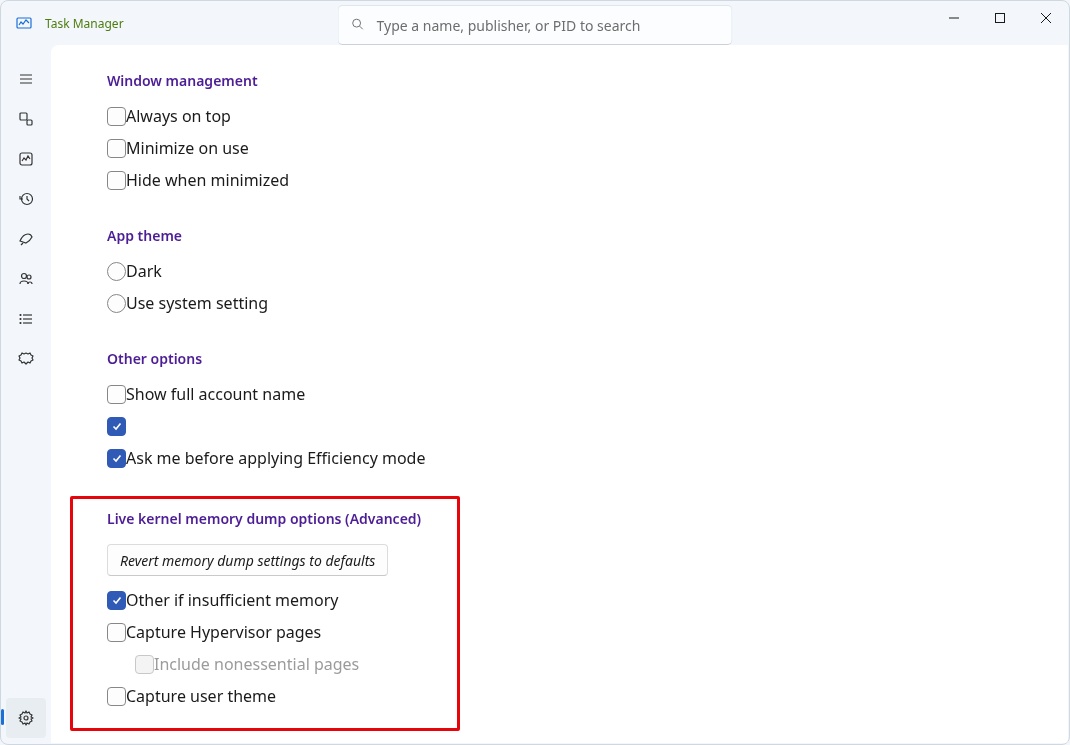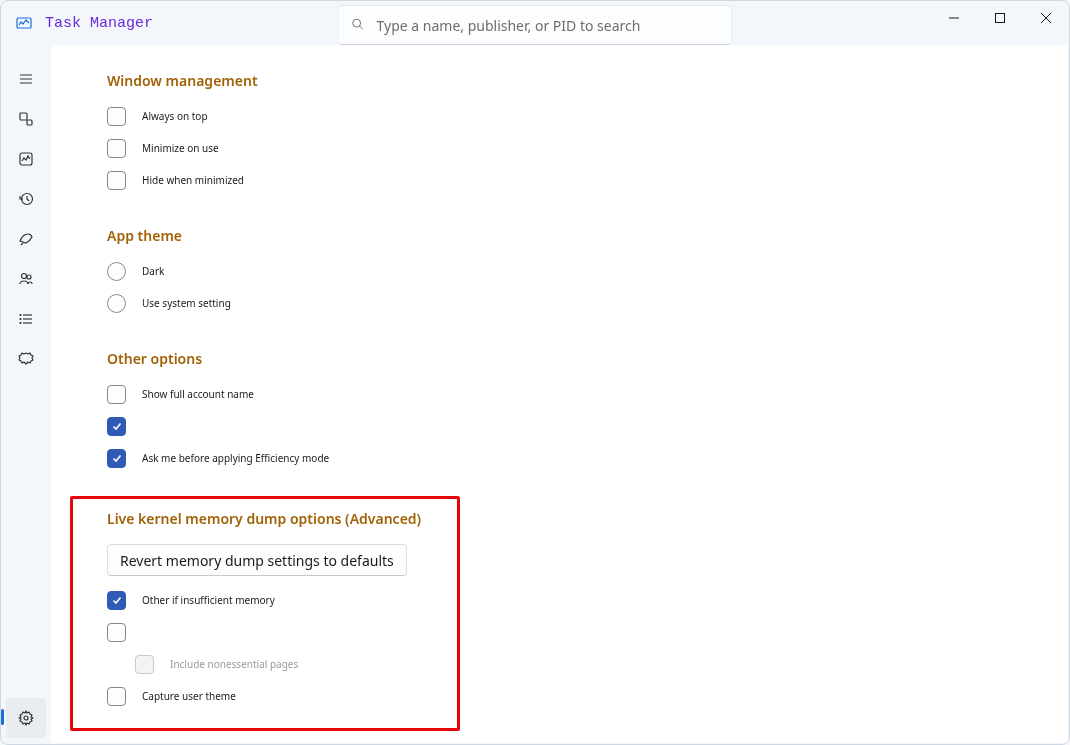"Task Manager" .titlebar .title { color: #6d28d9 -> #4d7c0f; font-family: Liberation Mono, monospace -> none; font-size: 15px -> 12px }
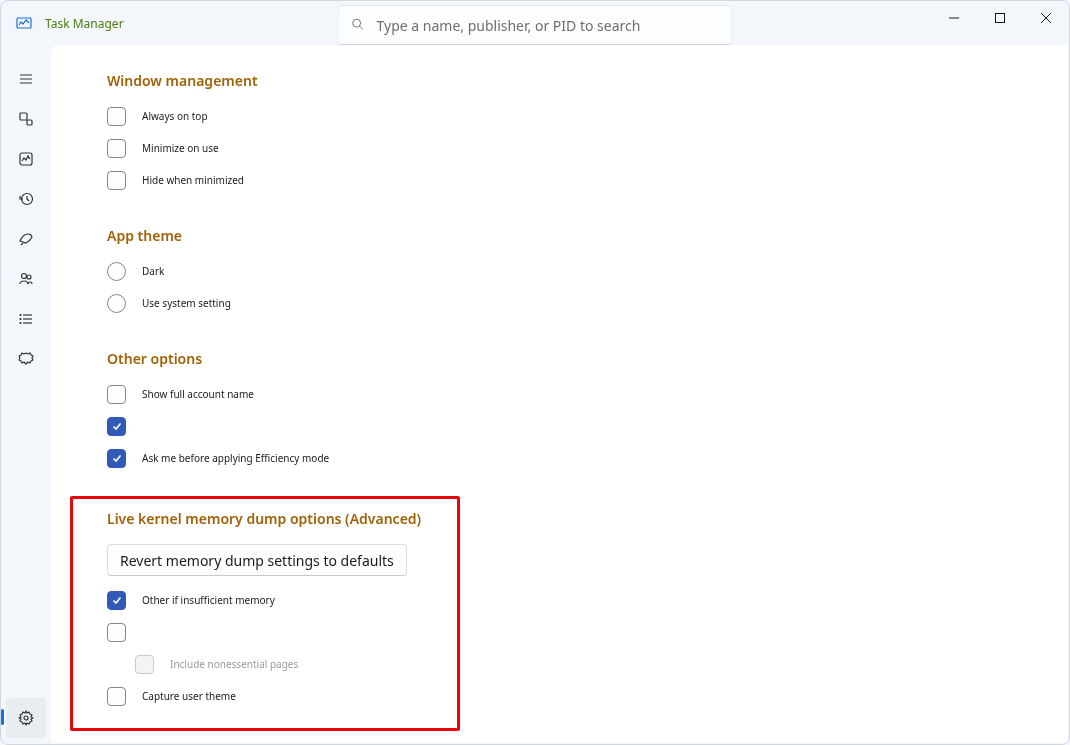"Window management" .section-title { color: #a16207 -> #4c1d95 }
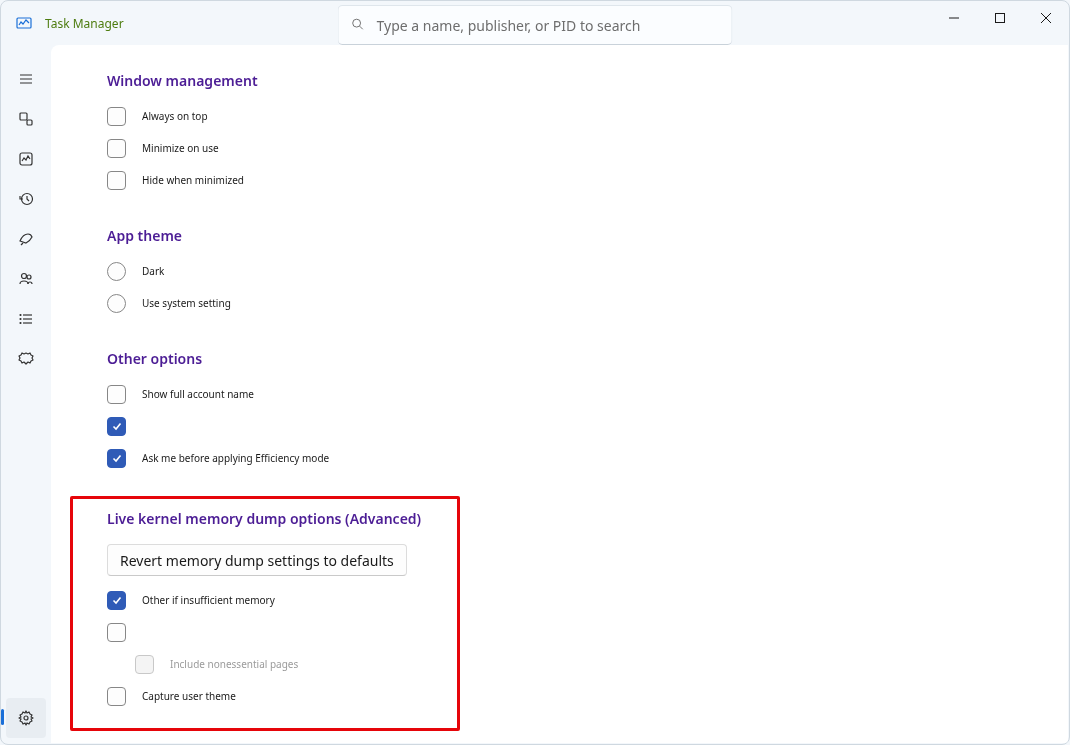"Always on top" .option-row { font-size: 10px -> 16px; gap: 16px -> 0 }
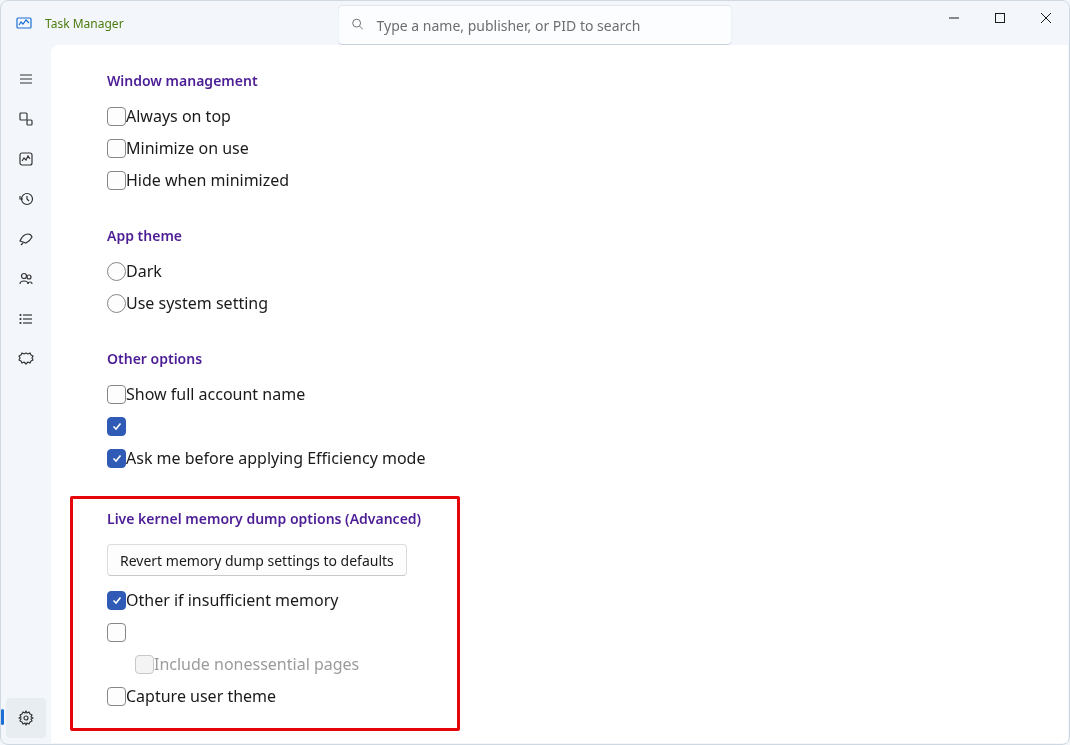"Revert memory dump settings to" .std-btn { font-style: none -> italic }
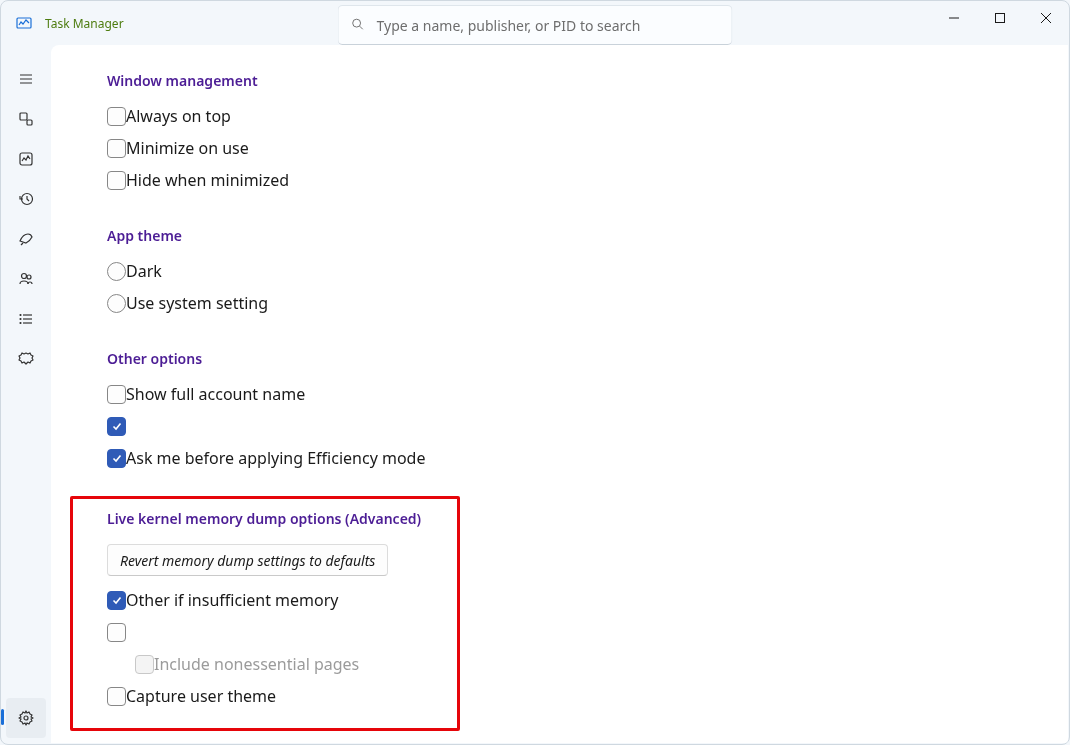"Capture Hypervisor pages" span { html: none -> <span>Capture Hypervisor pages</span> }
